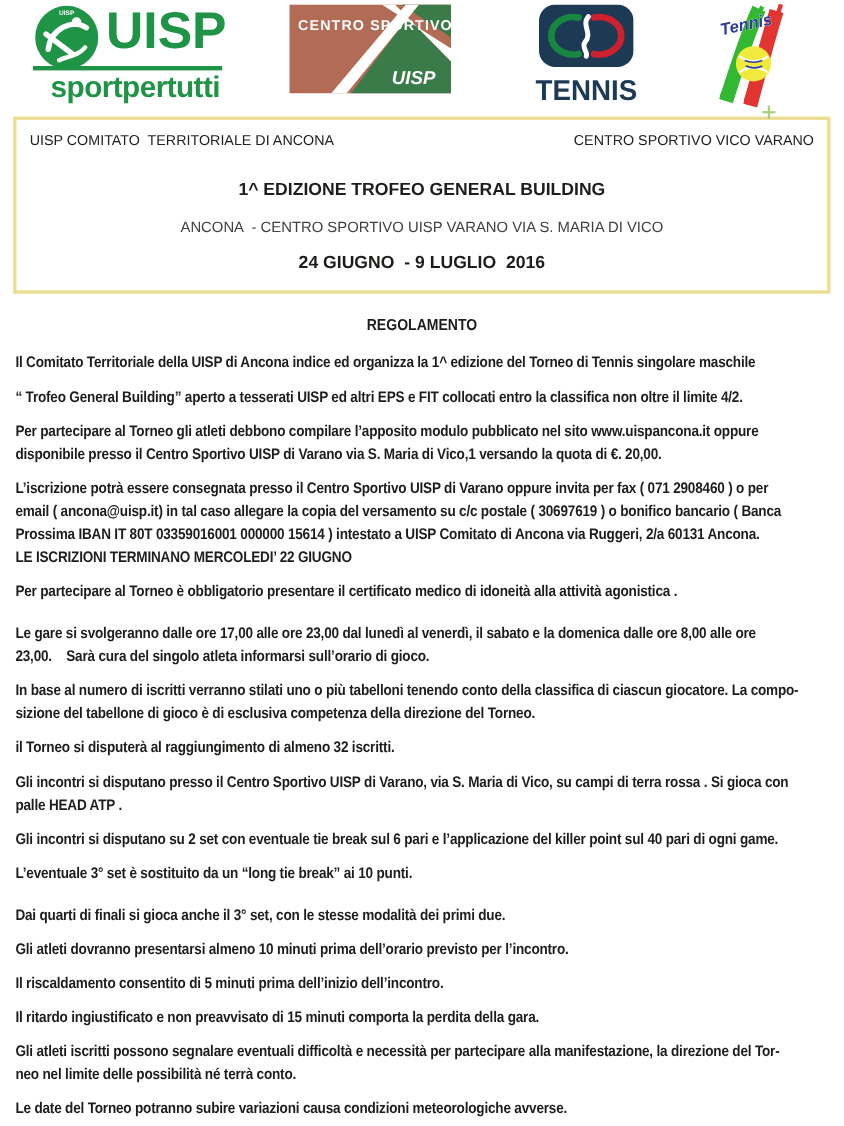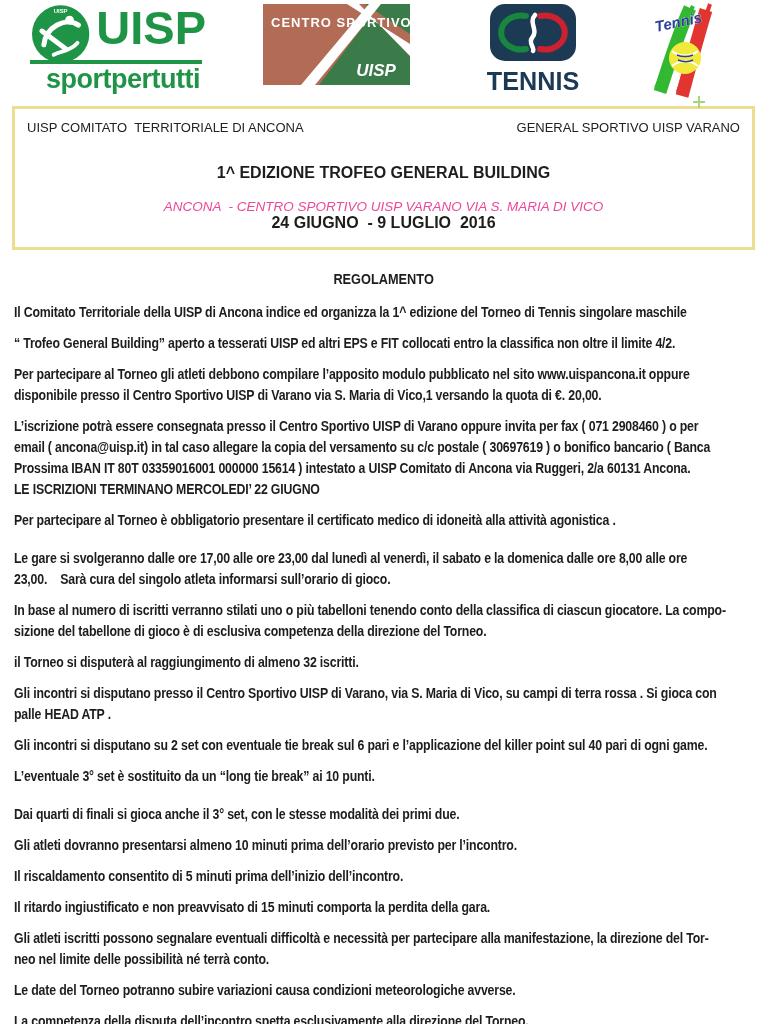"GENERAL SPORTIVO UISP VARANO" span { text: GENERAL SPORTIVO UISP -> CENTRO SPORTIVO VICO }
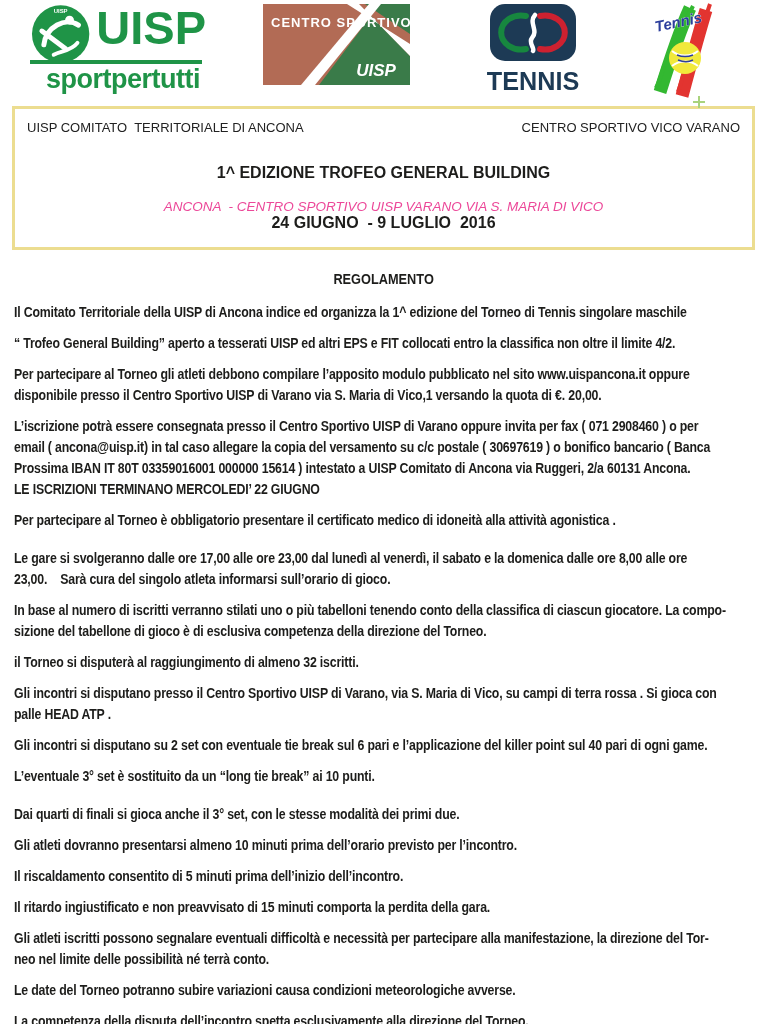"ANCONA - CENTRO SPORTIVO UISP" .hb-loc { color: #ec4899 -> #404040; font-style: italic -> none }
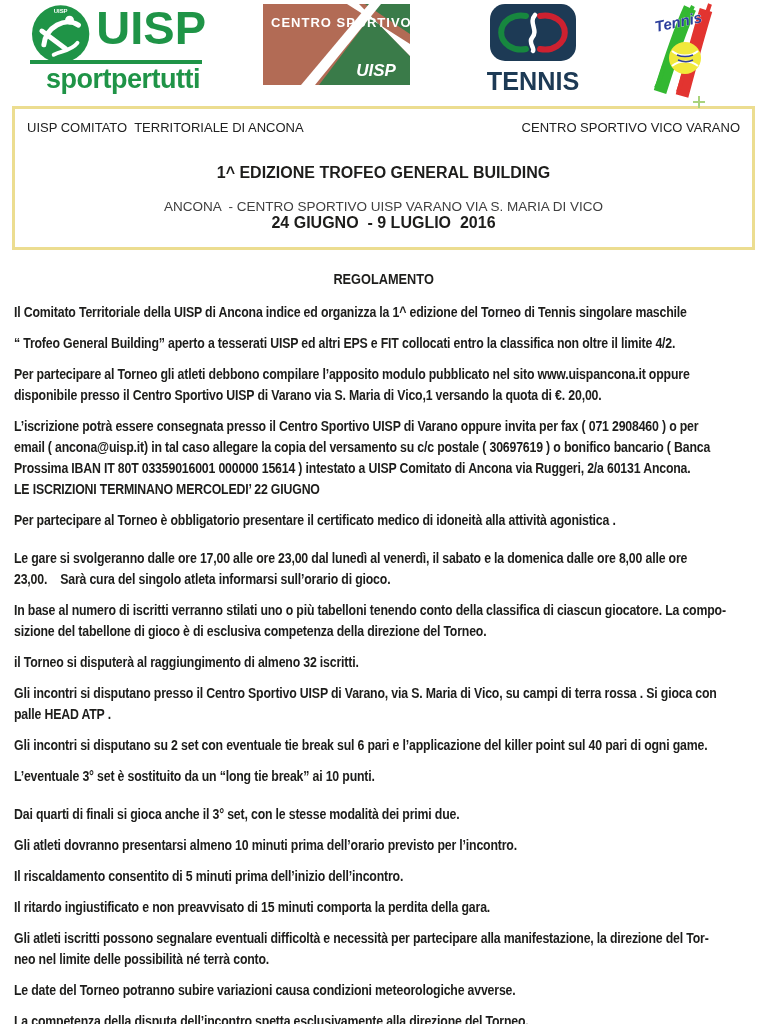"24 GIUGNO - 9 LUGLIO" .hb-dates { margin-top: none -> 17px }
